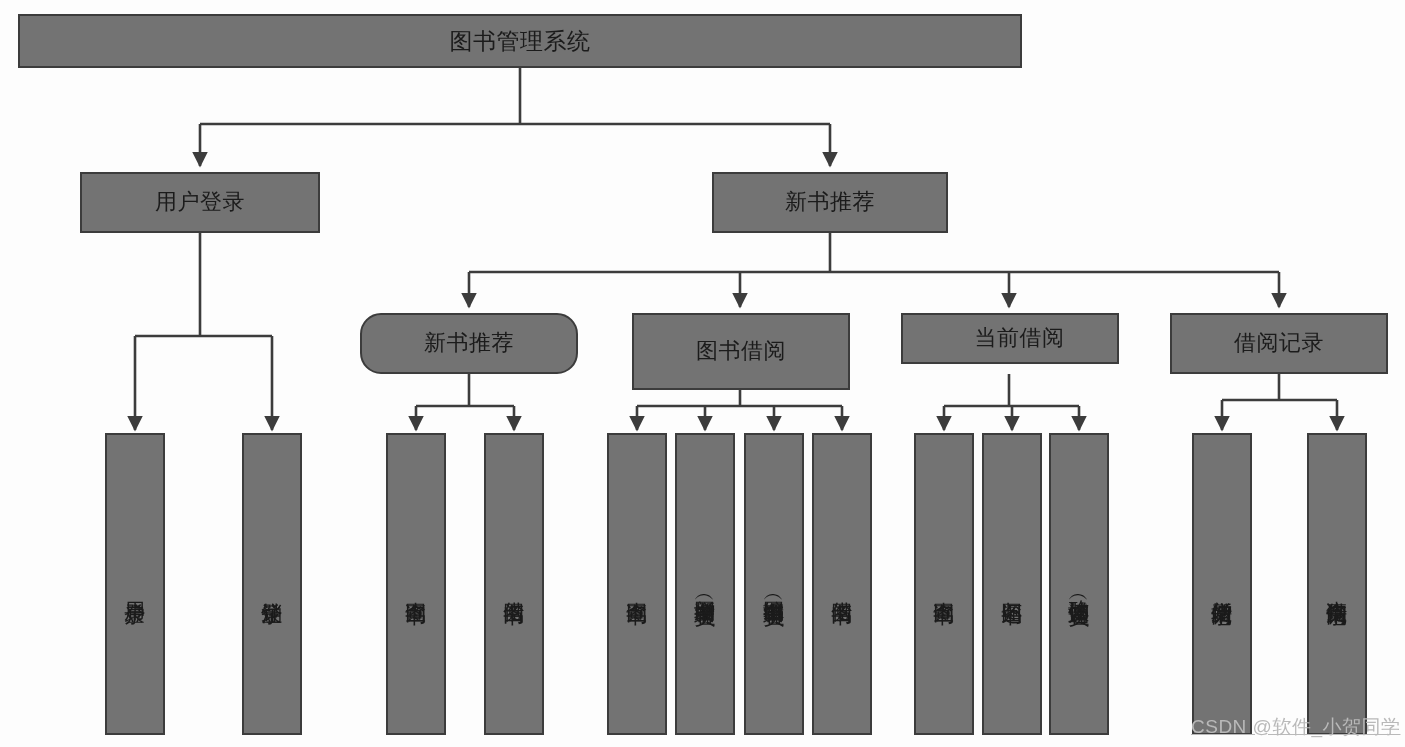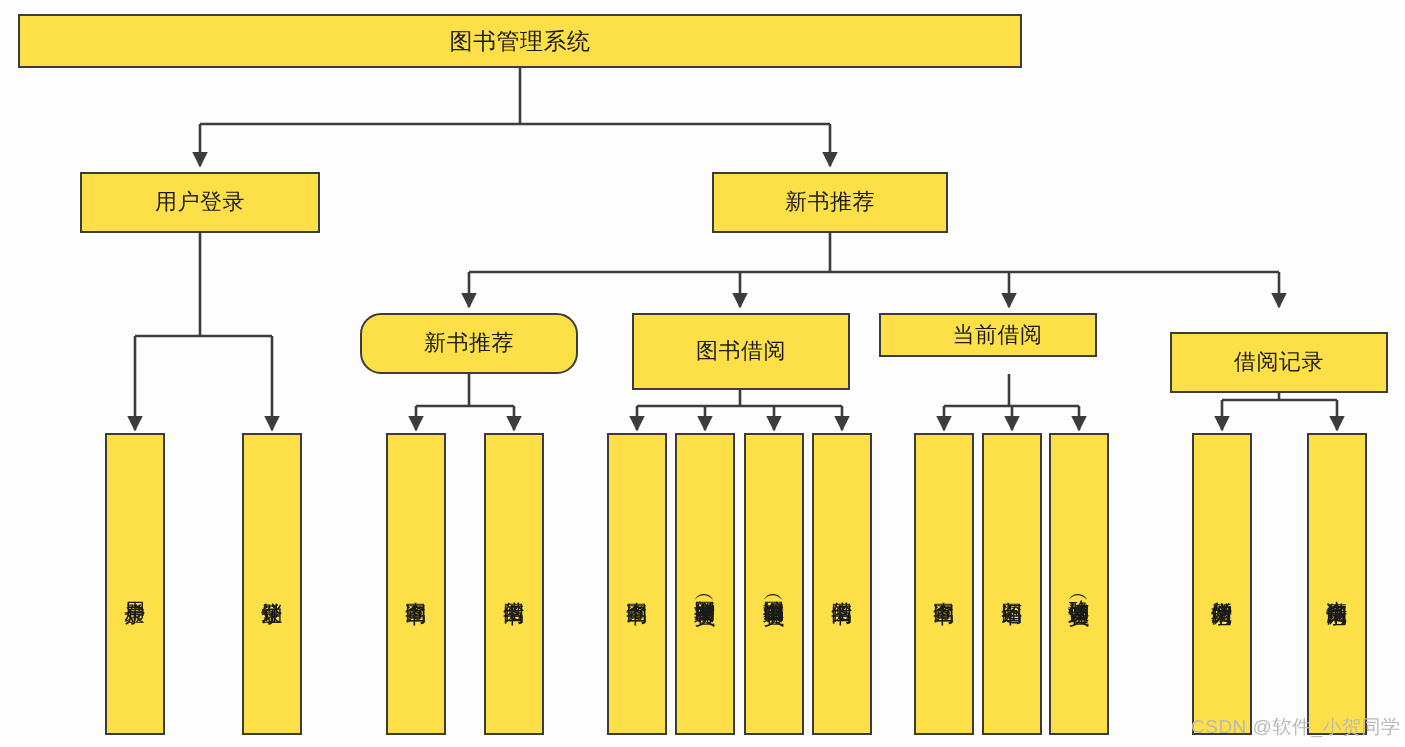"图书管理系统" .node { background: #fde047 -> #737373 }
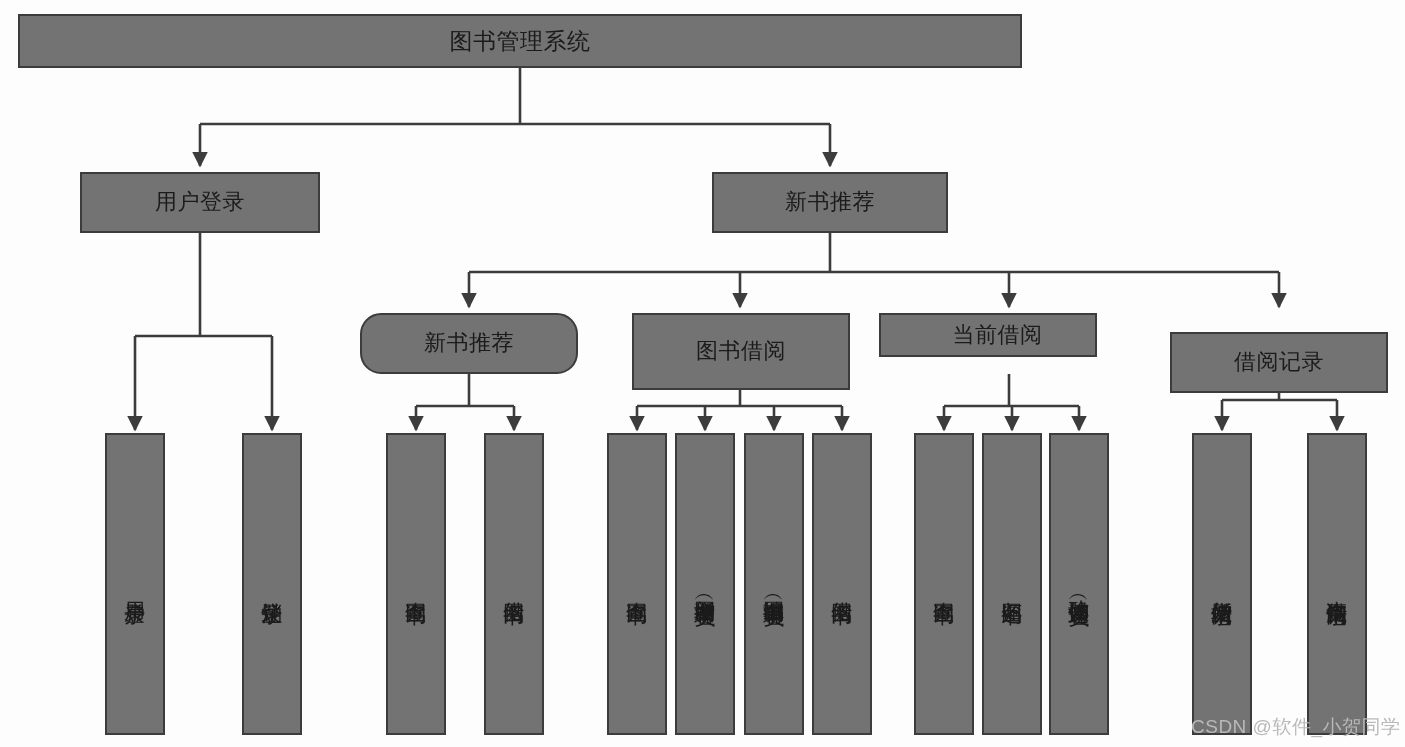"当前借阅" div.node { height: 44px -> 51px; left: 879px -> 901px }
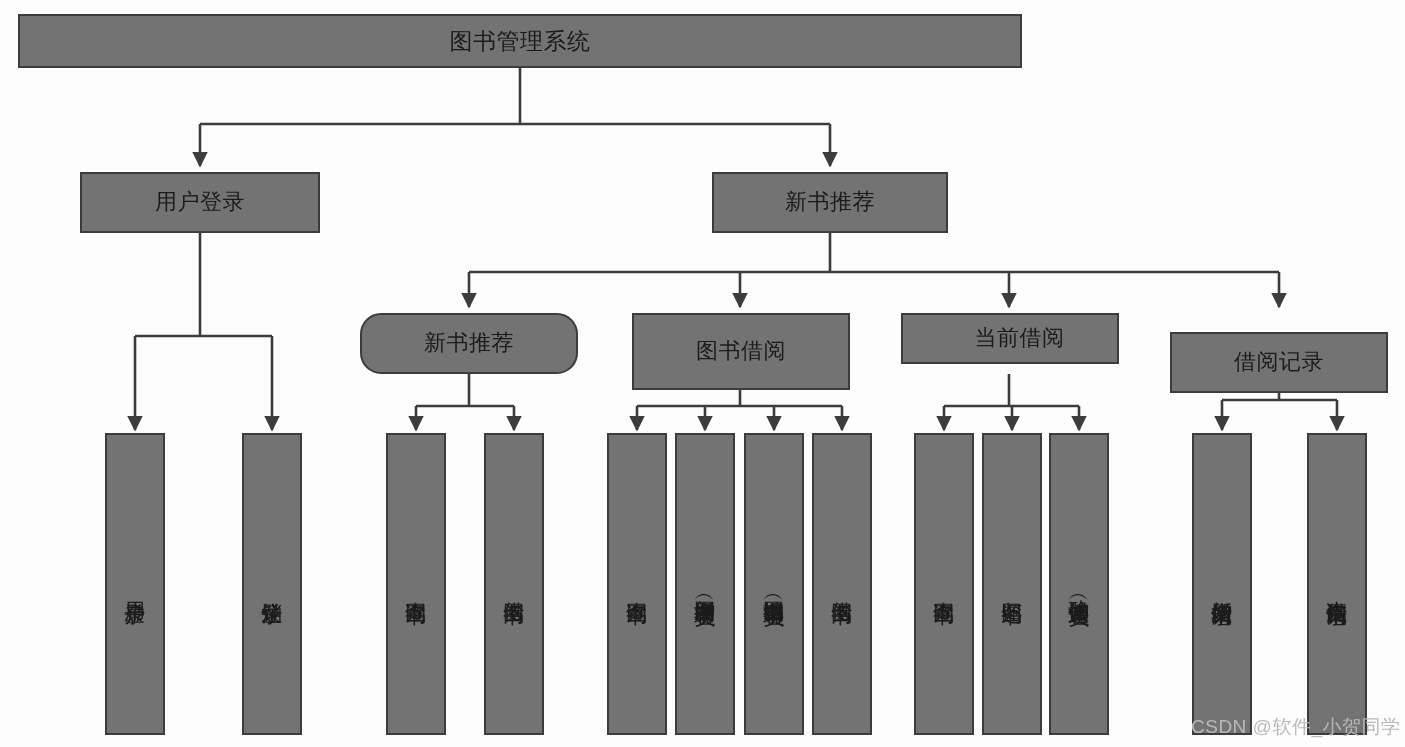"借阅记录" div.node { margin-top: 19px -> none }
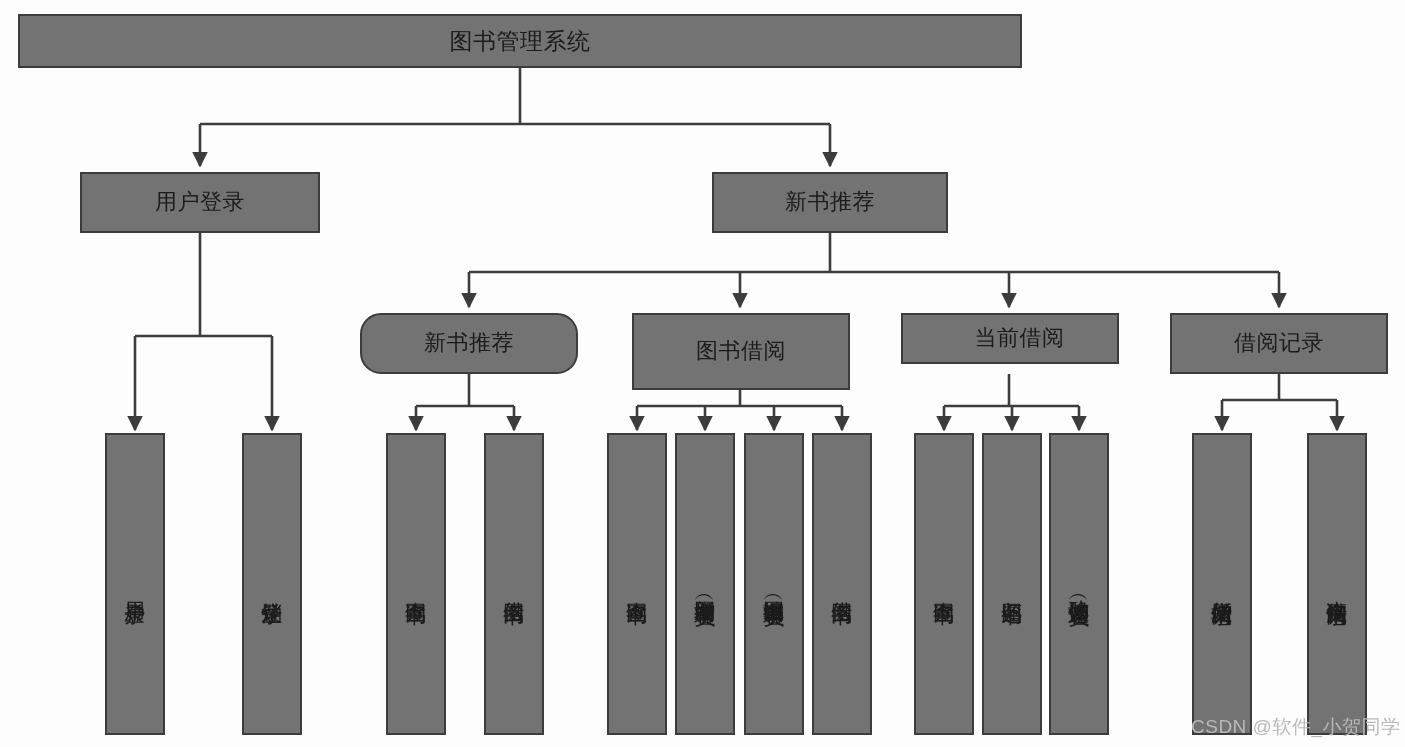"CSDN @软件_小贺同学" div.watermark { text-decoration: none -> underline }
